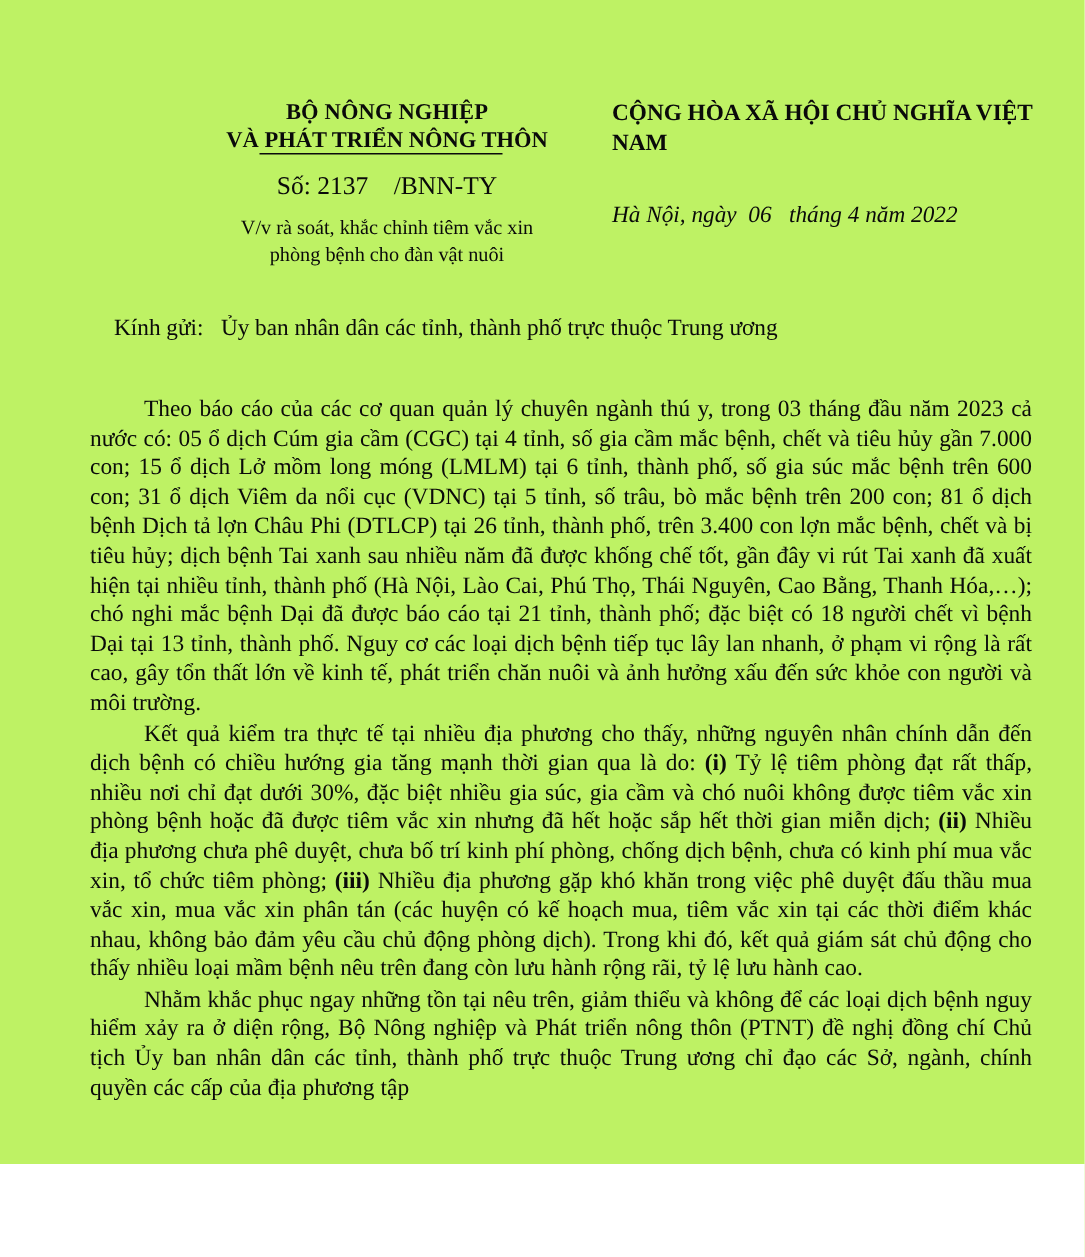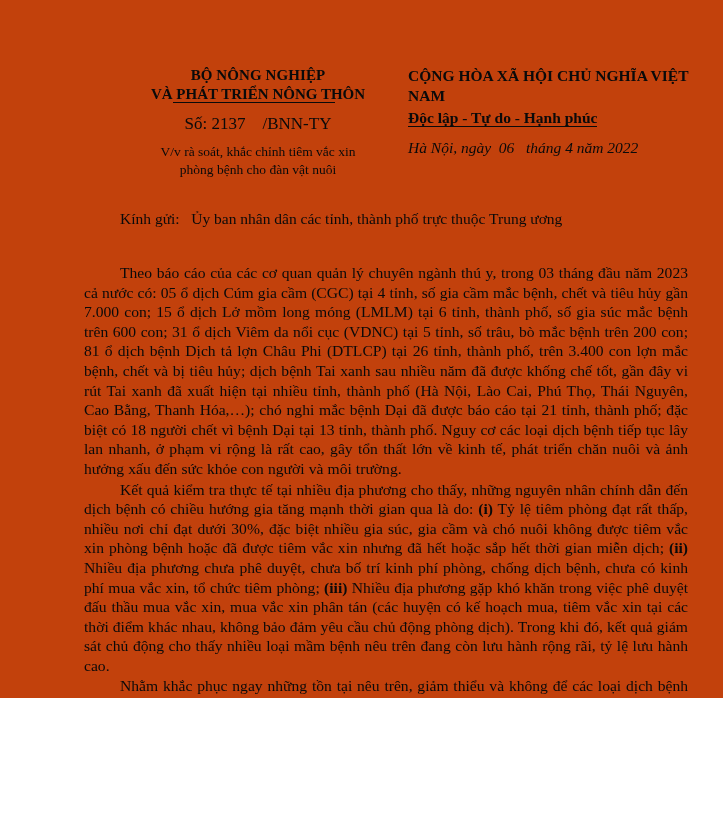"BỘ NÔNG NGHIỆP" .page { background: #c2410c -> #bef264; height: 698px -> 776px }
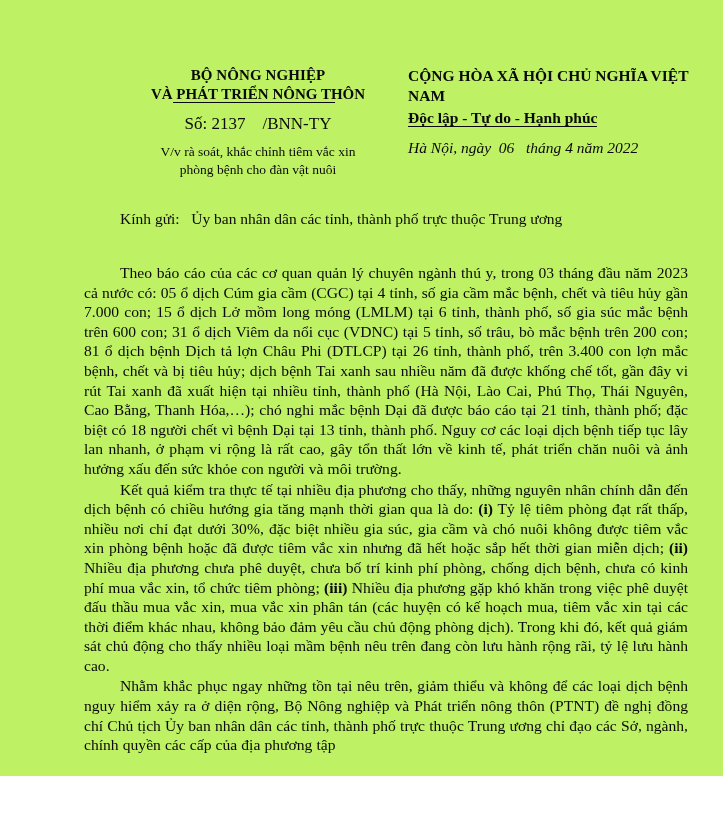"Độc lập - Tự do" span { html: <span>Độc lập - Tự do - Hạnh phúc</span> -> none }
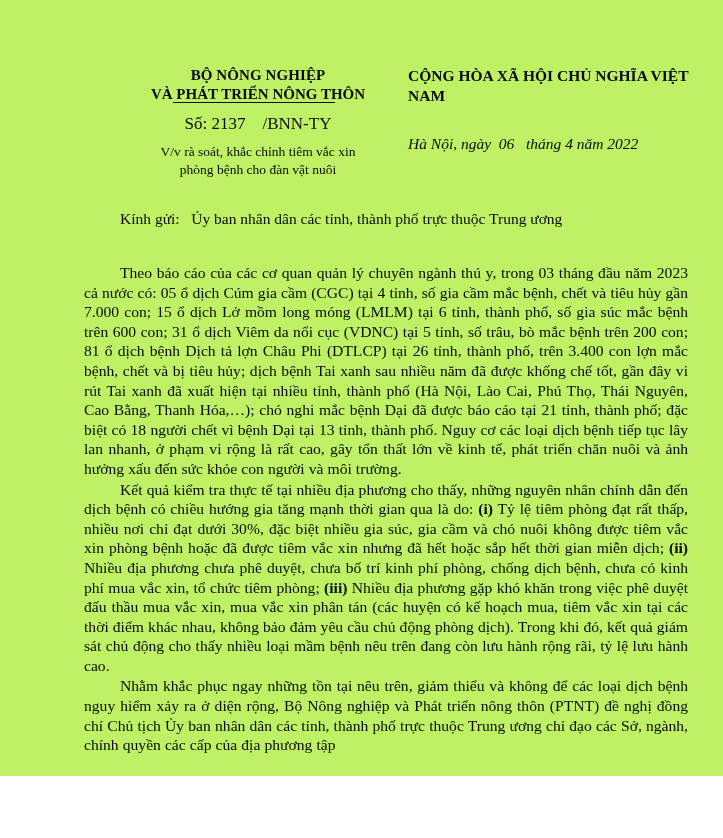"Kính gửi: Ủy ban nhân" .recipient { padding-left: 120px -> 76px }
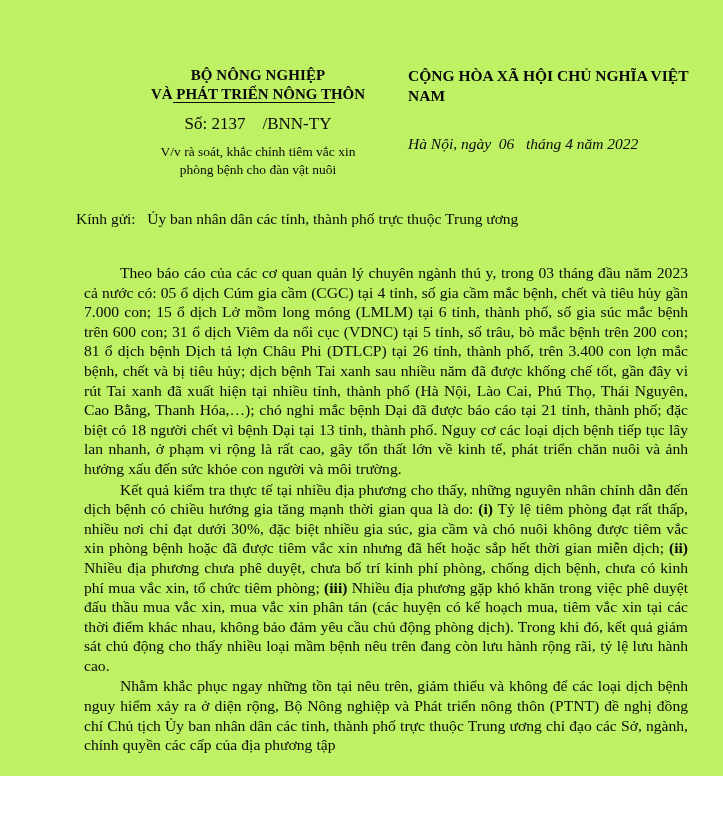"Theo báo cáo của các" .body-text { padding-left: 84px -> 60px }
